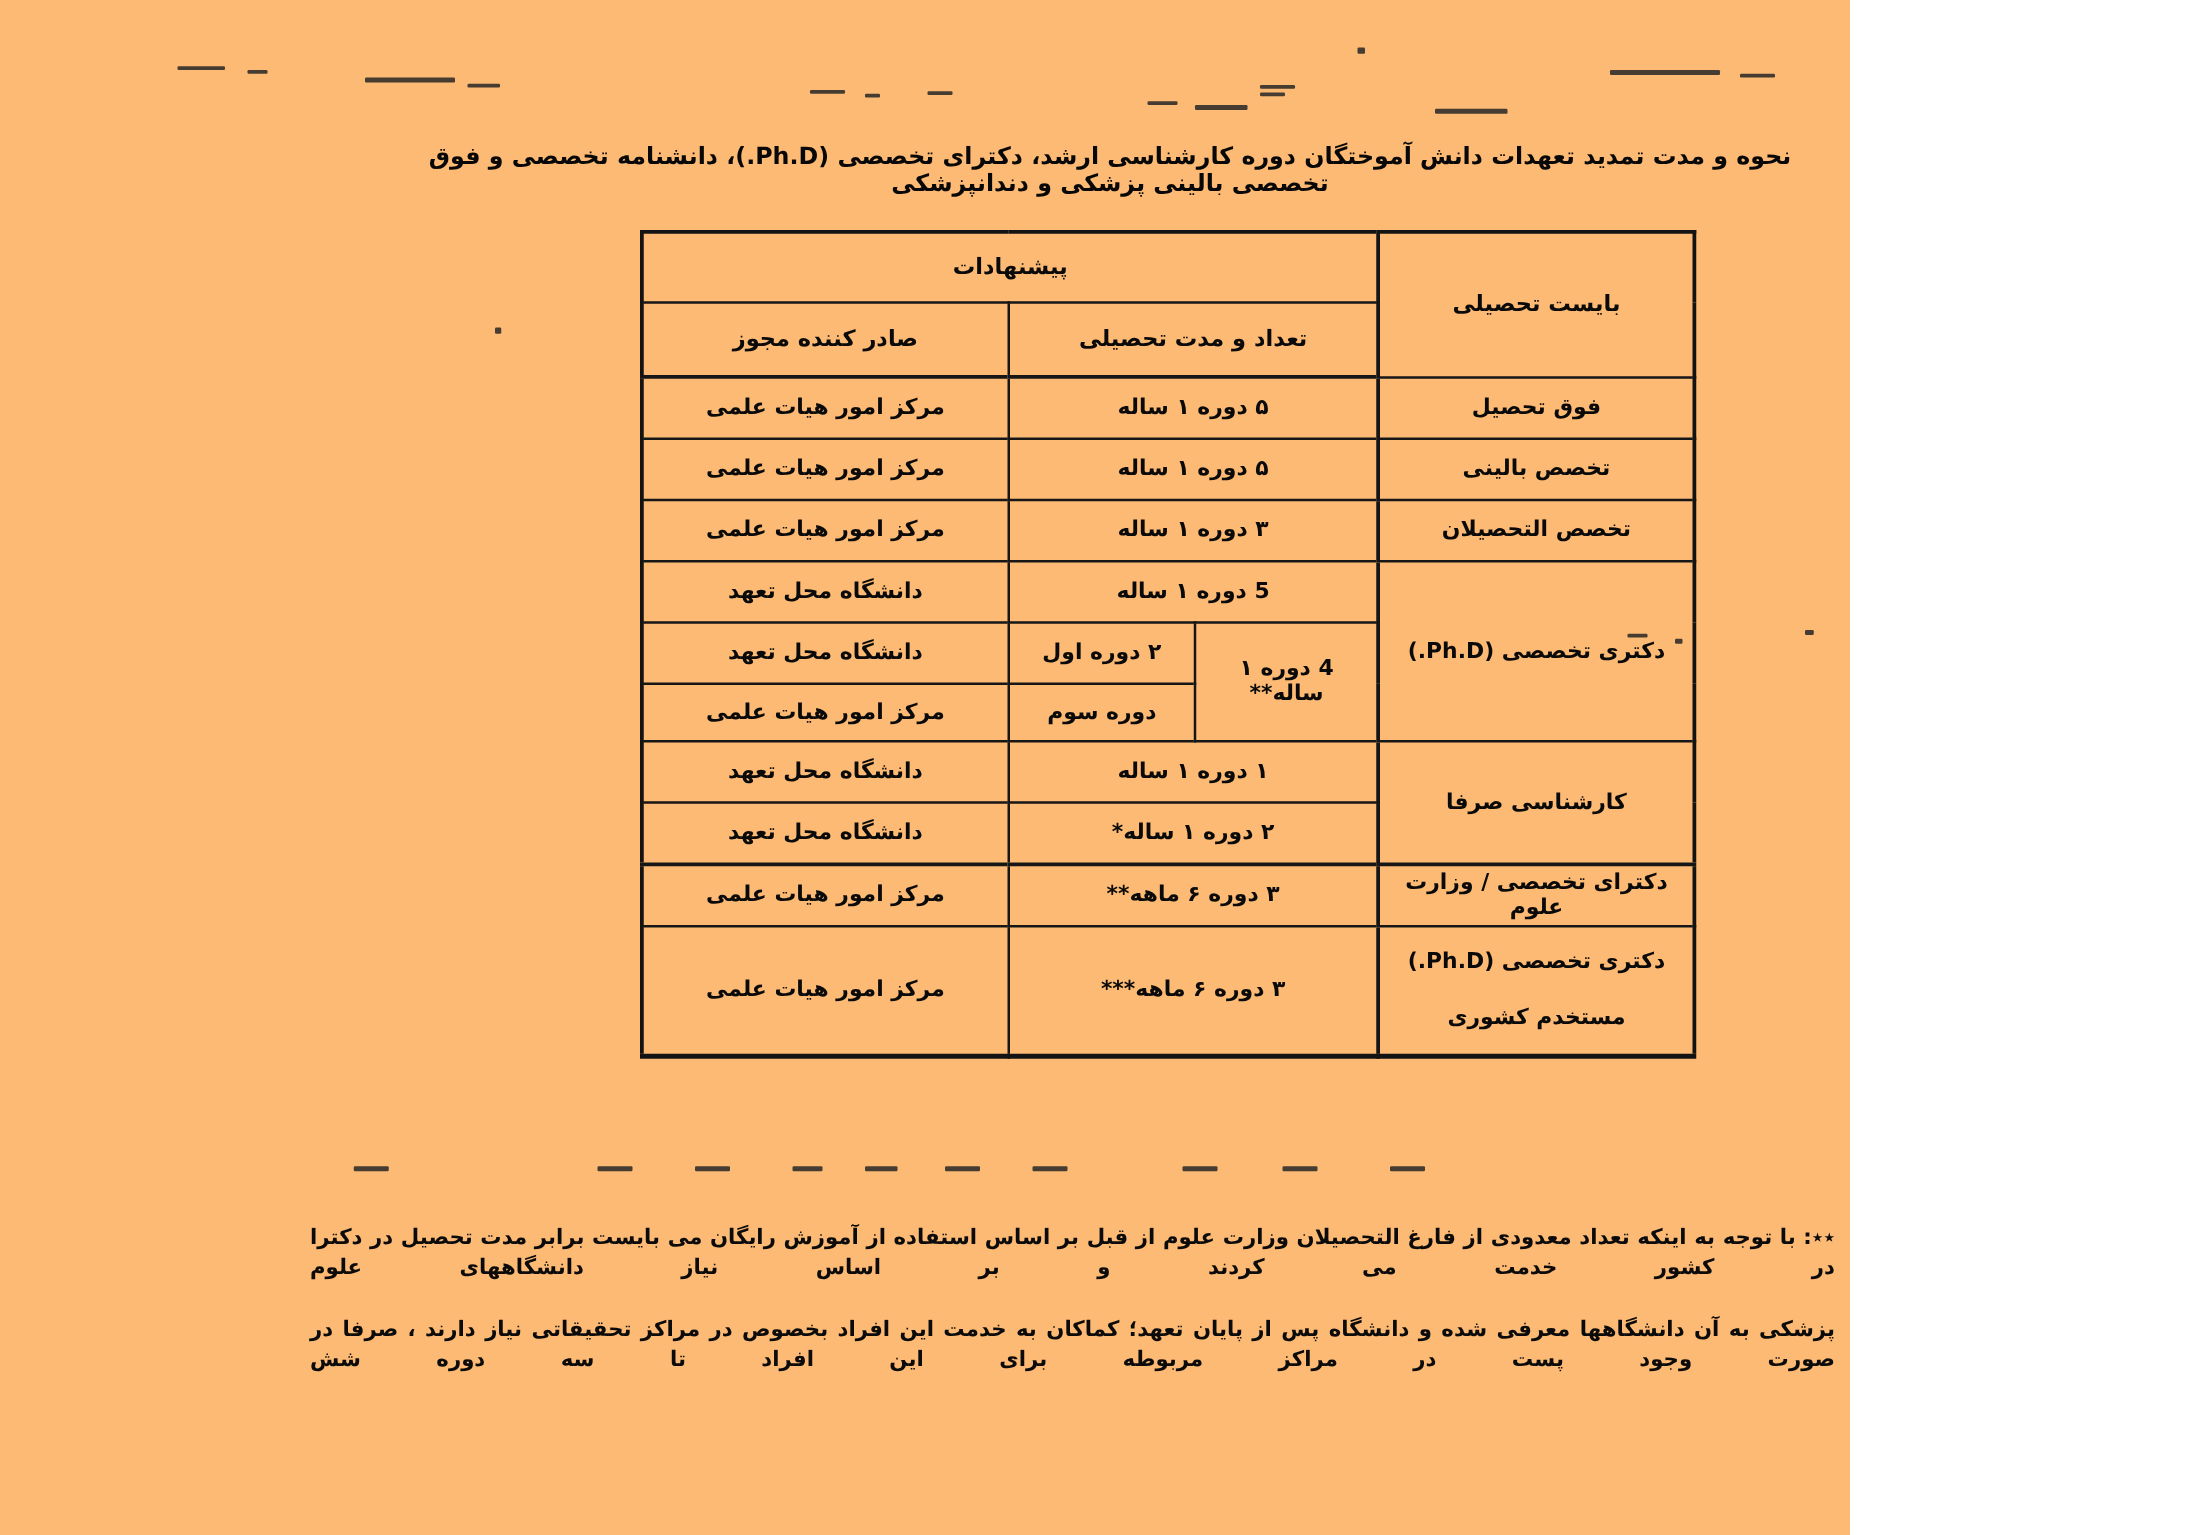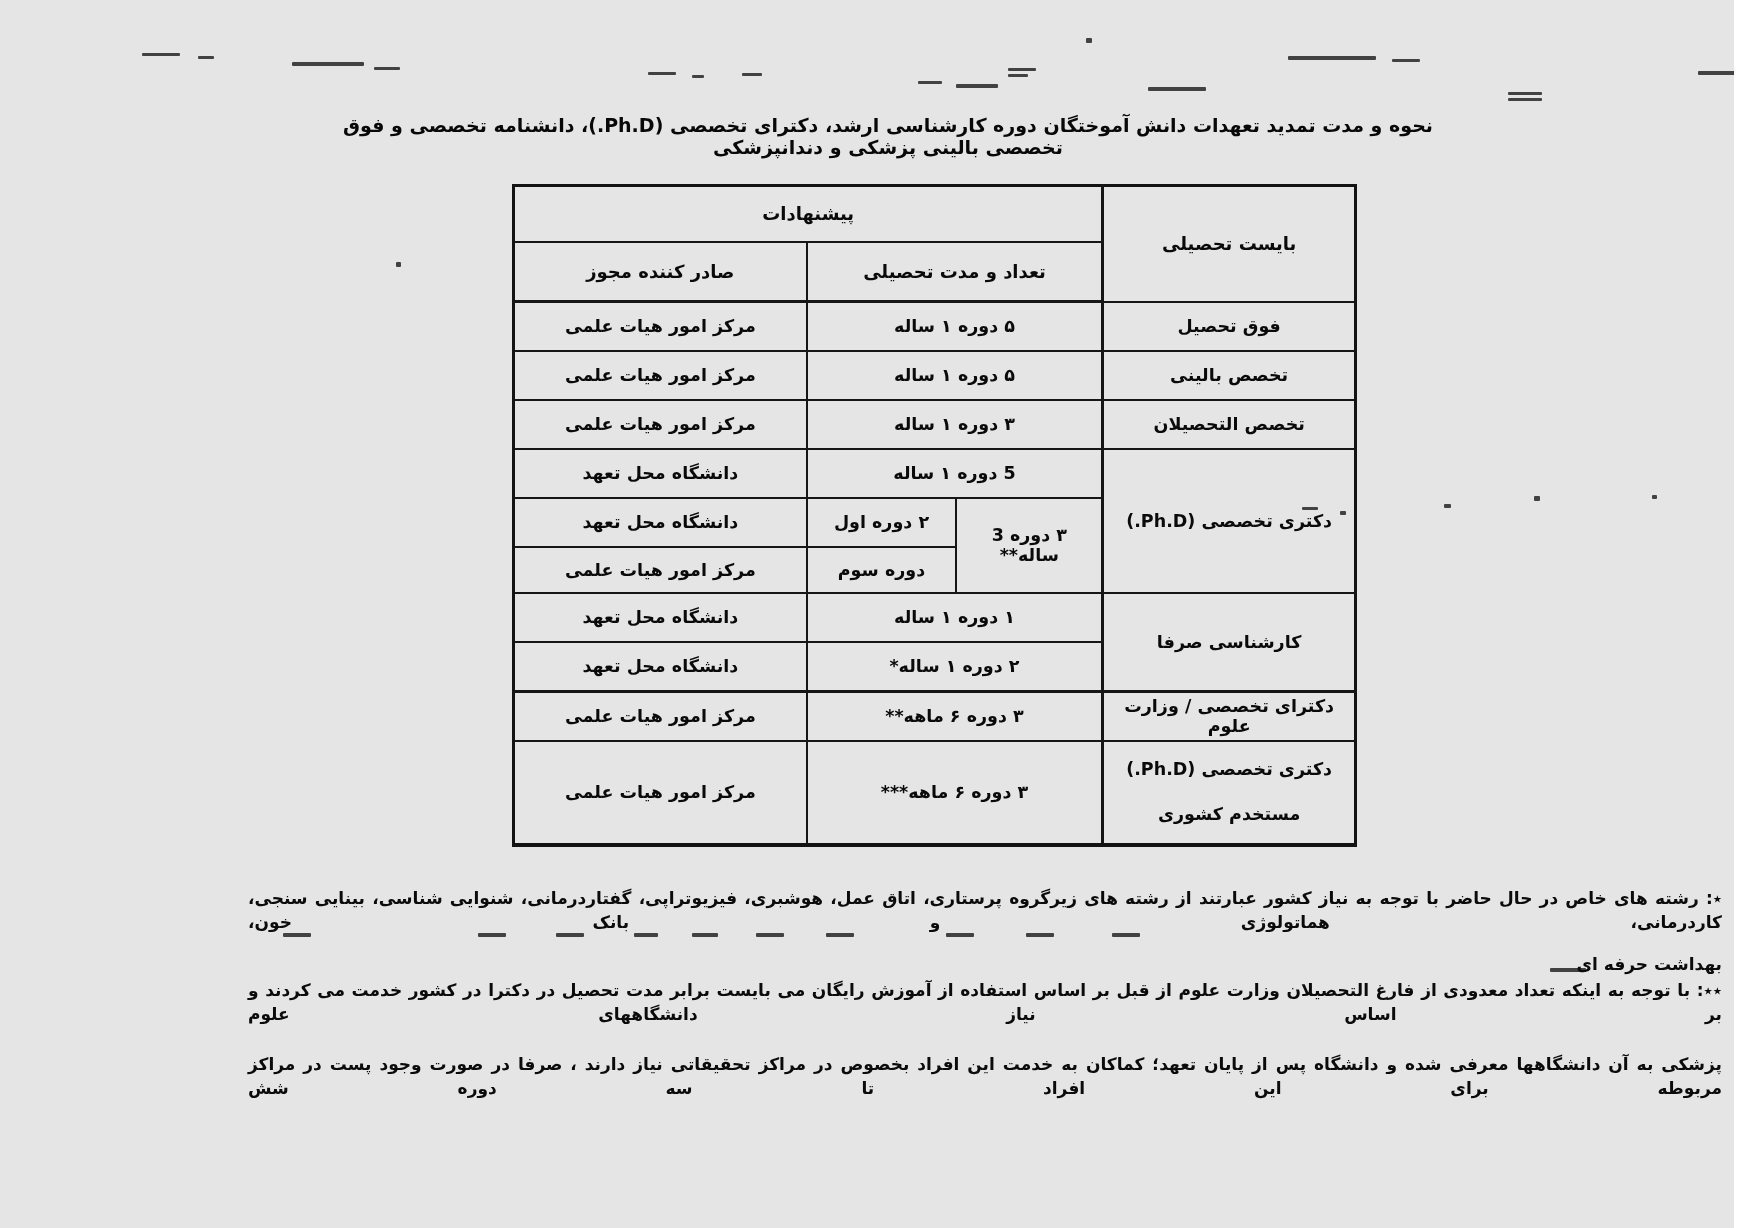"نحوه و مدت تمدید تعهدات" .page { background: #e5e5e5 -> #fdba74; width: 1734px -> 1480px }
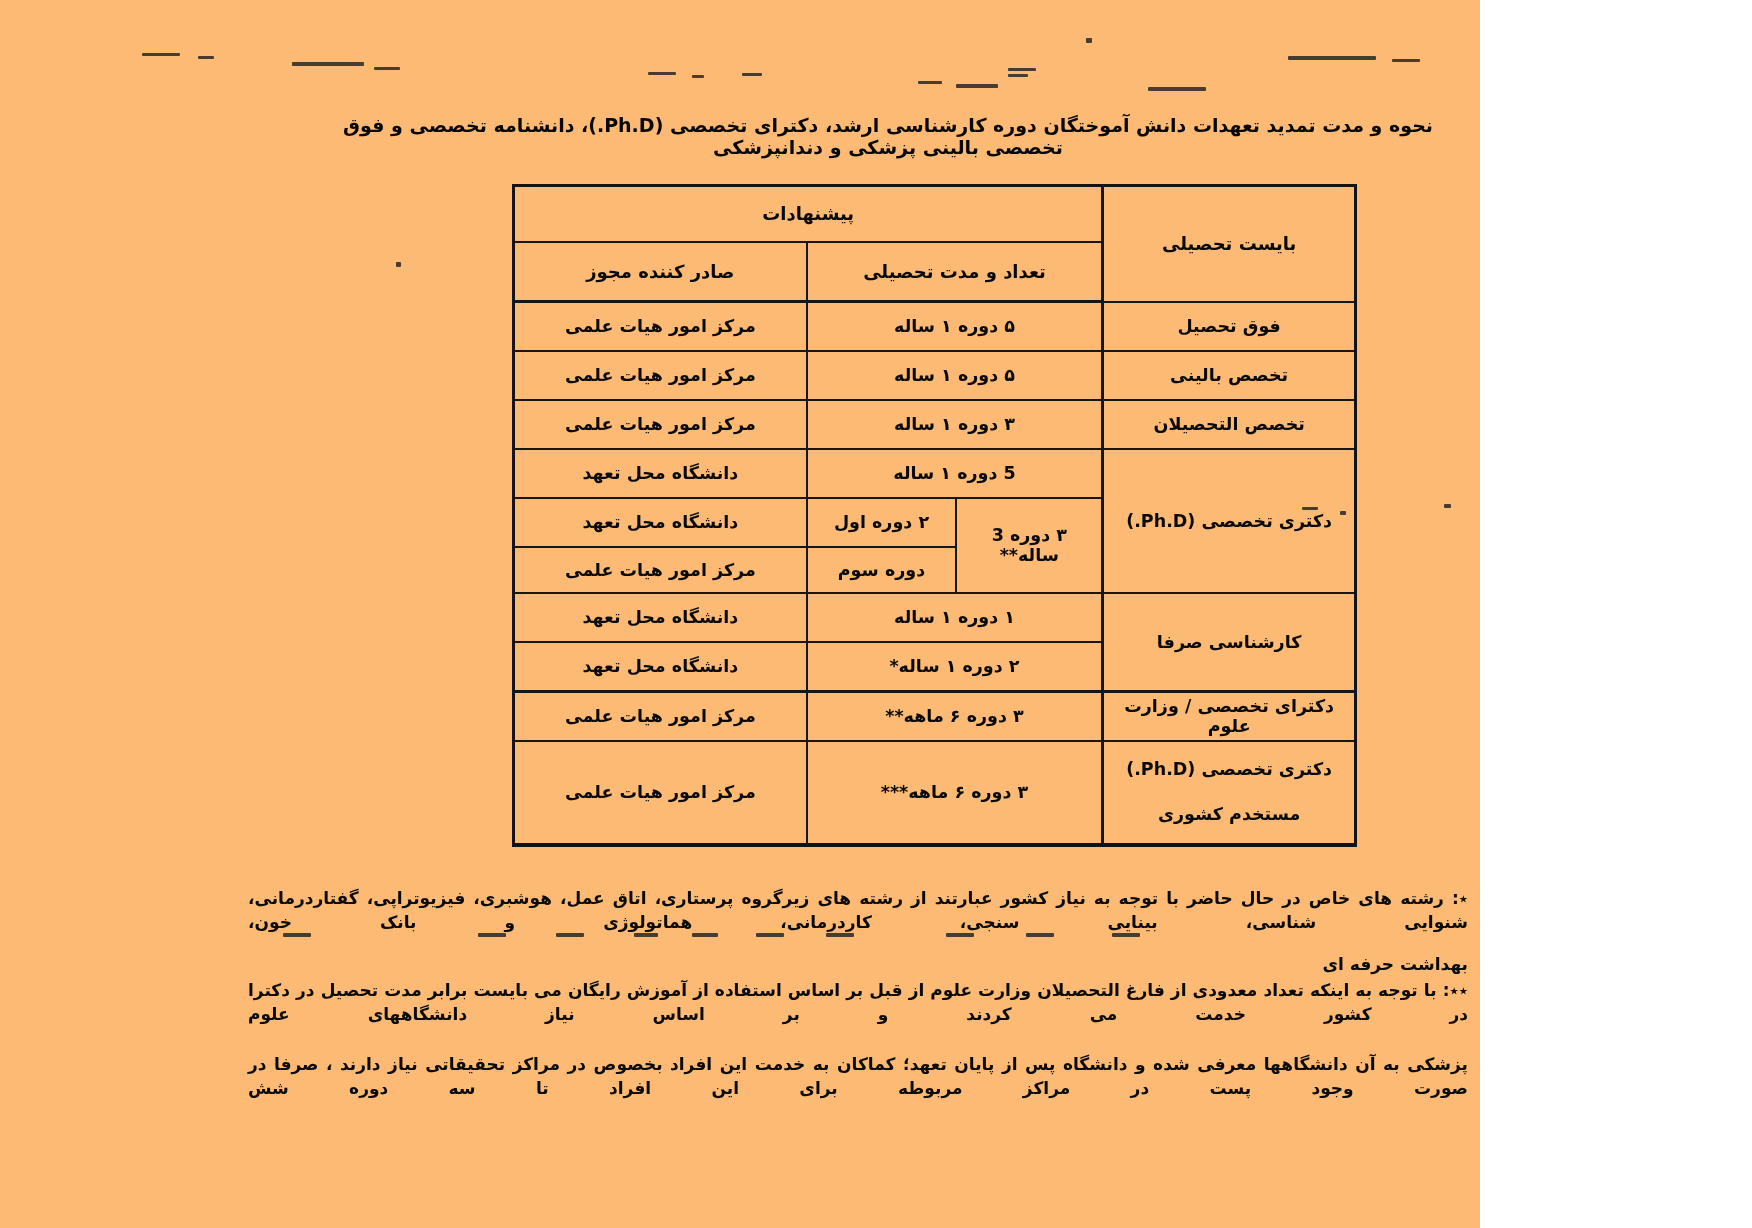"۳ دوره 3 ساله**" td { text: ۳ دوره 3 -> 4 دوره ۱ }
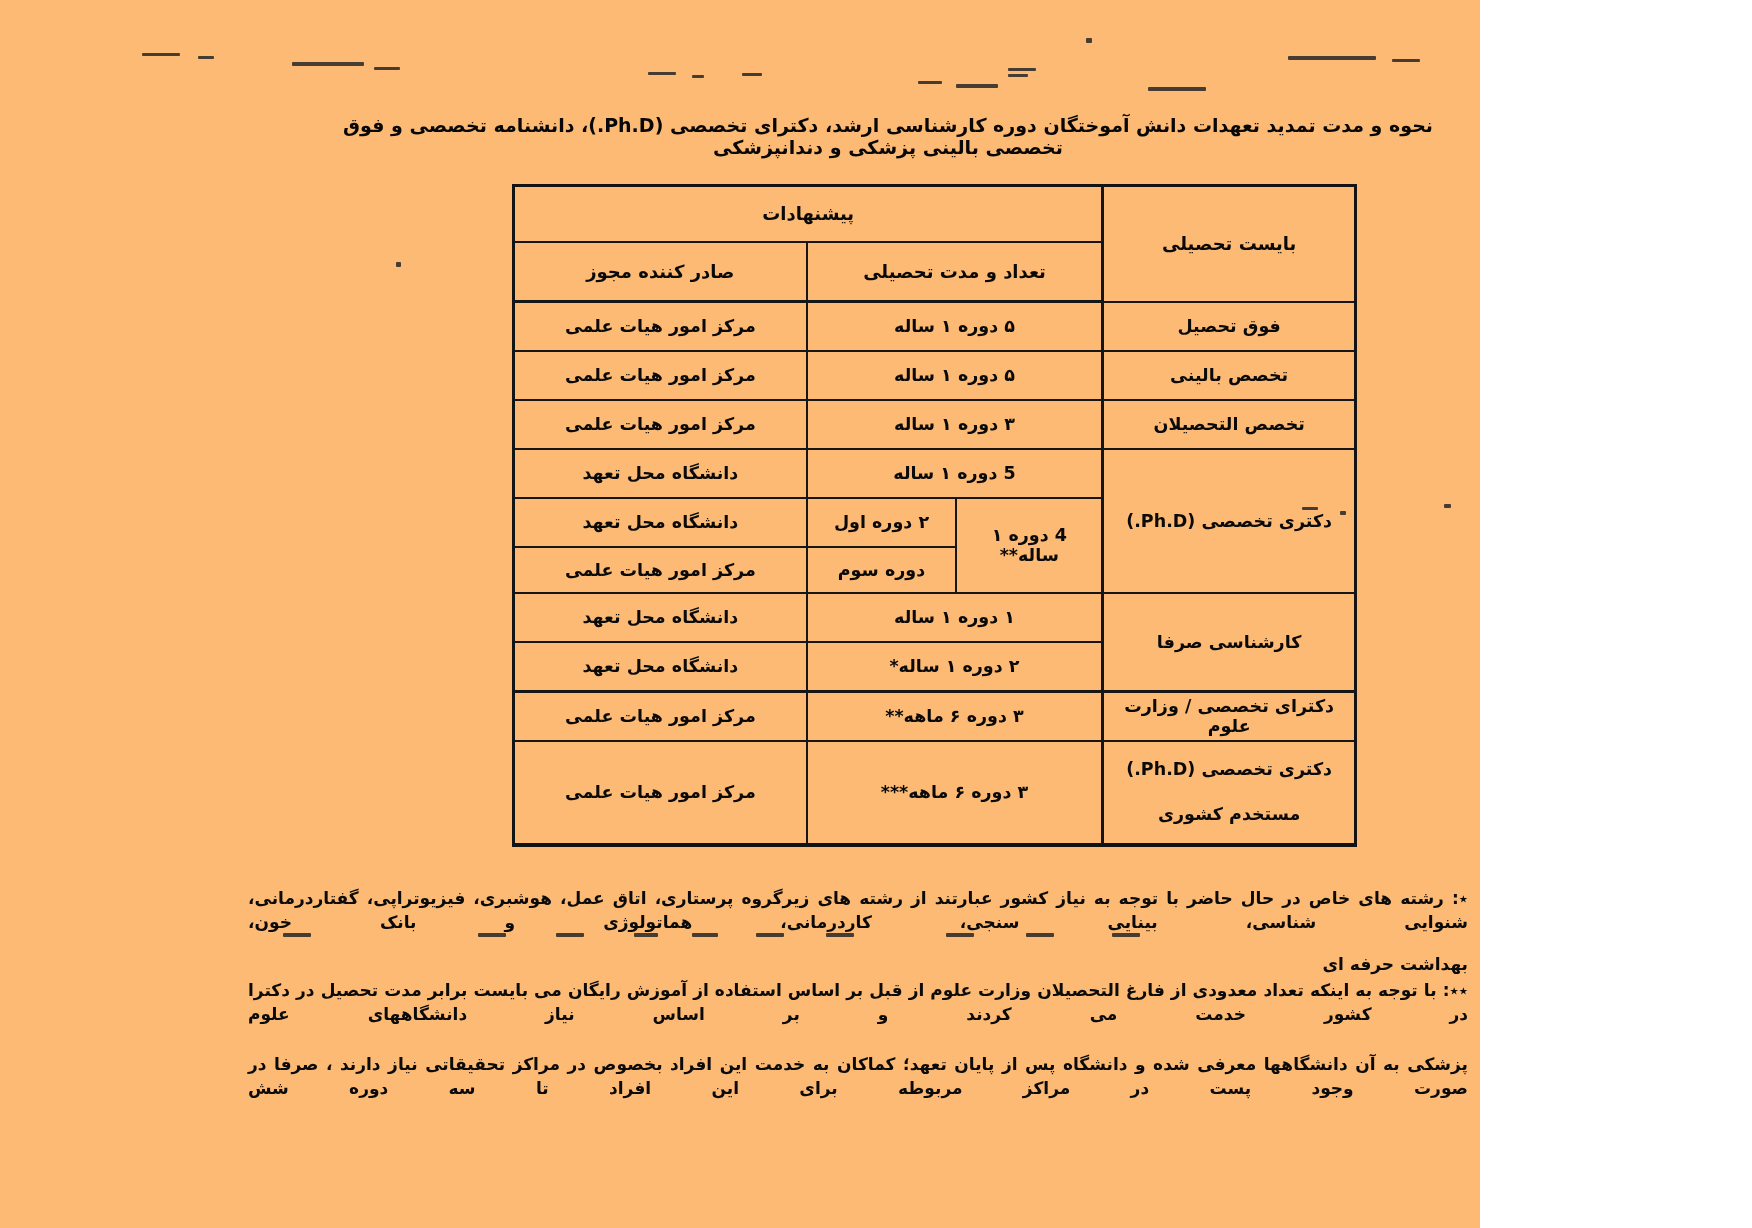"٭: رشته های خاص در" div.footnote { html: <div> <div>٭: رشته های خاص در حال حاضر با توجه به نیاز کشور عبارتند از رشته های زیرگروه پرستاری، اتاق عمل، هوشبری، فیزیوتراپی، گفتاردرمانی، شنوایی شناسی، بینایی سنجی، کاردرمانی، هماتولوژی و بانک خون،</div> <div>بهداشت حرفه ای</div> </div> -> none }
